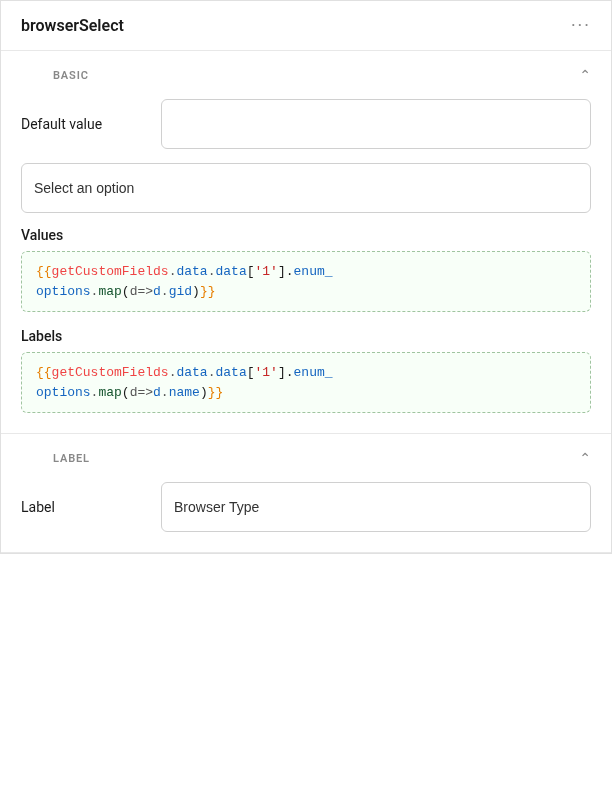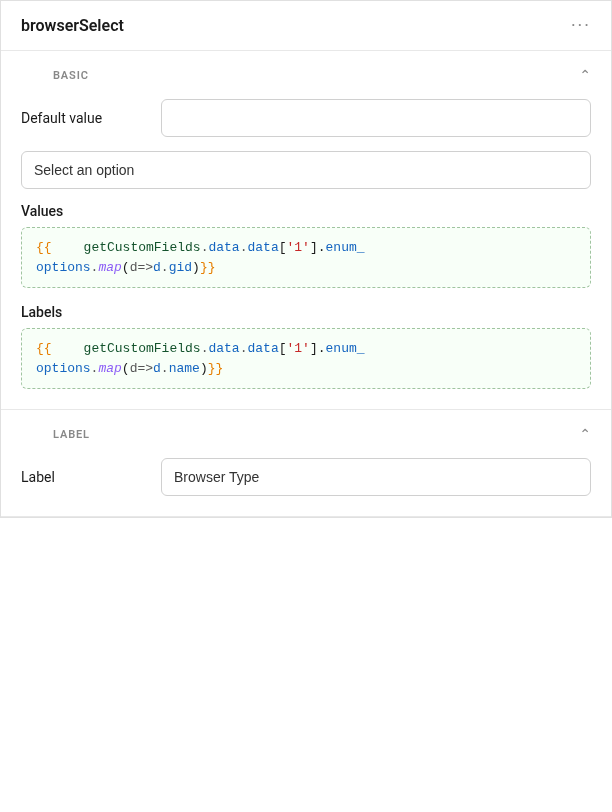"Select an option" .field-input { height: 38px -> 50px }
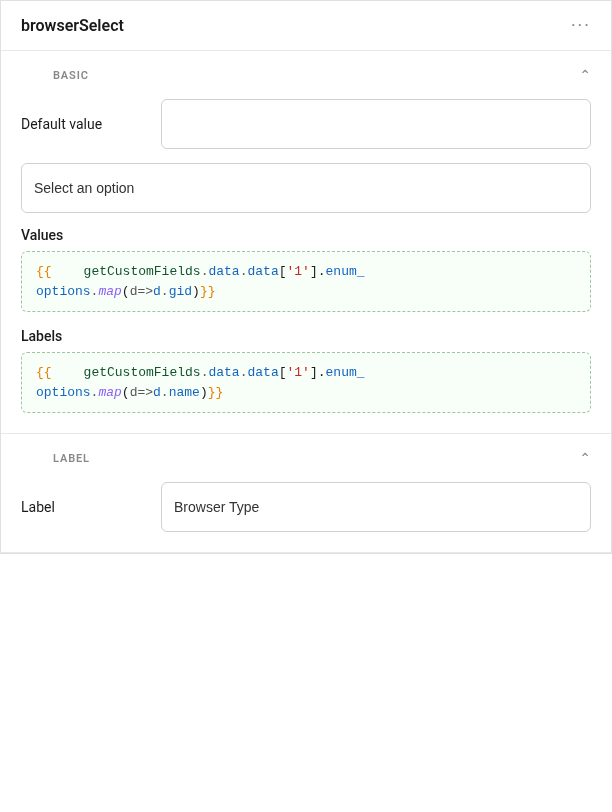"getCustomFields" .code-func { color: #14532d -> #ef4444; margin-left: 32px -> none }
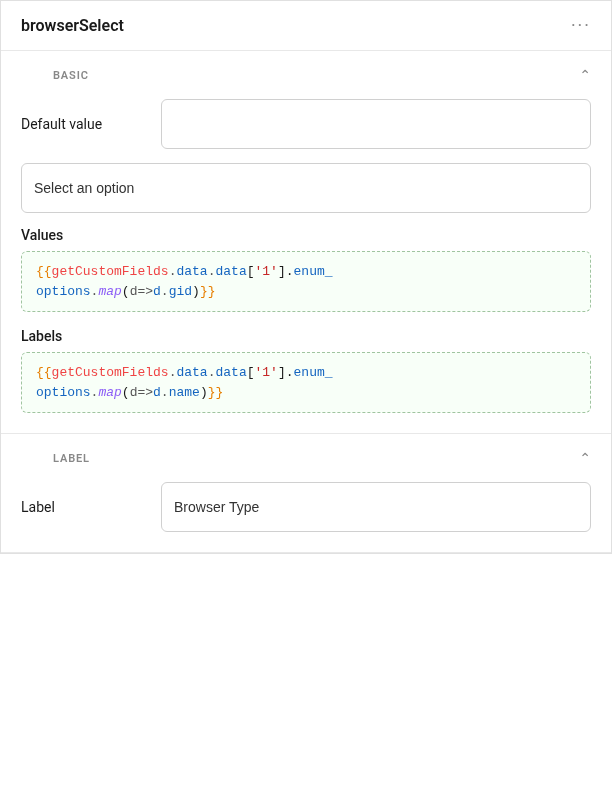"map" .code-method { color: #8b5cf6 -> #14532d; font-style: italic -> none }
